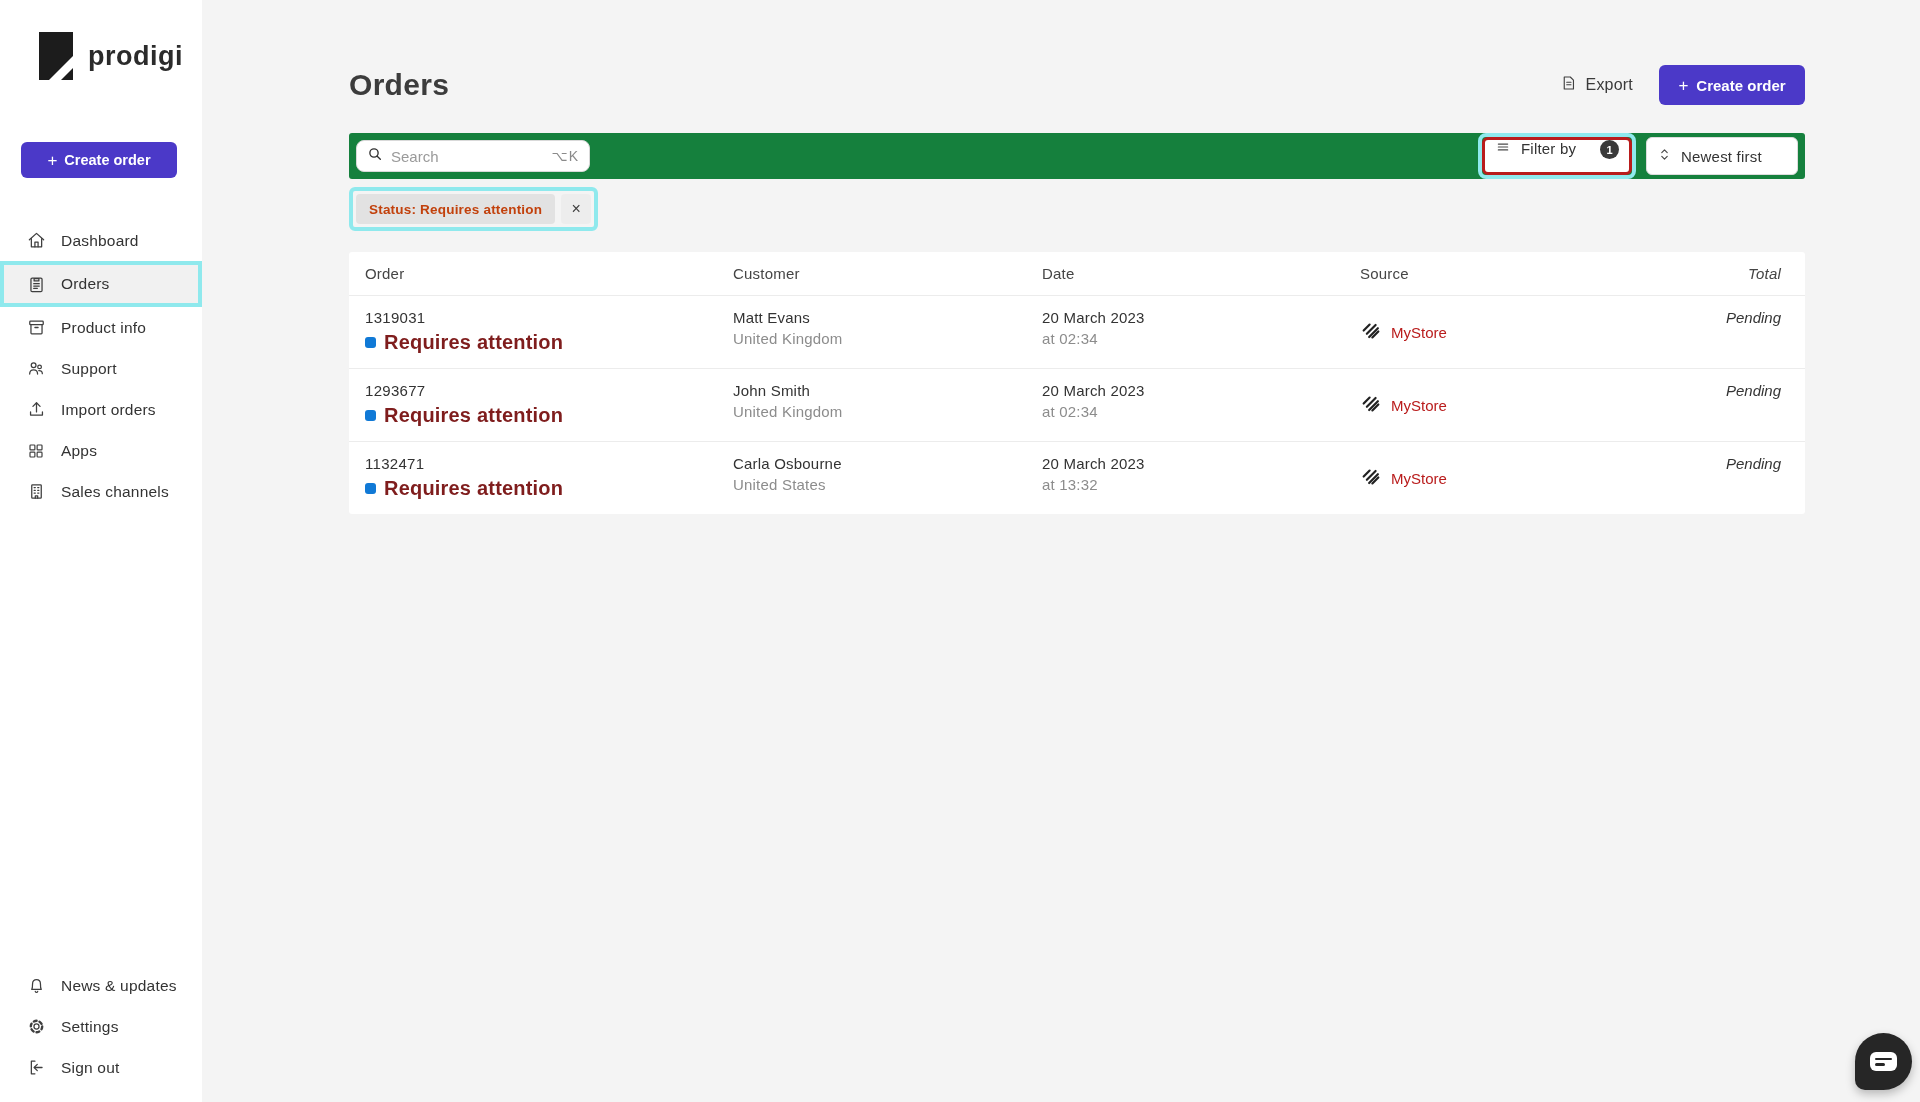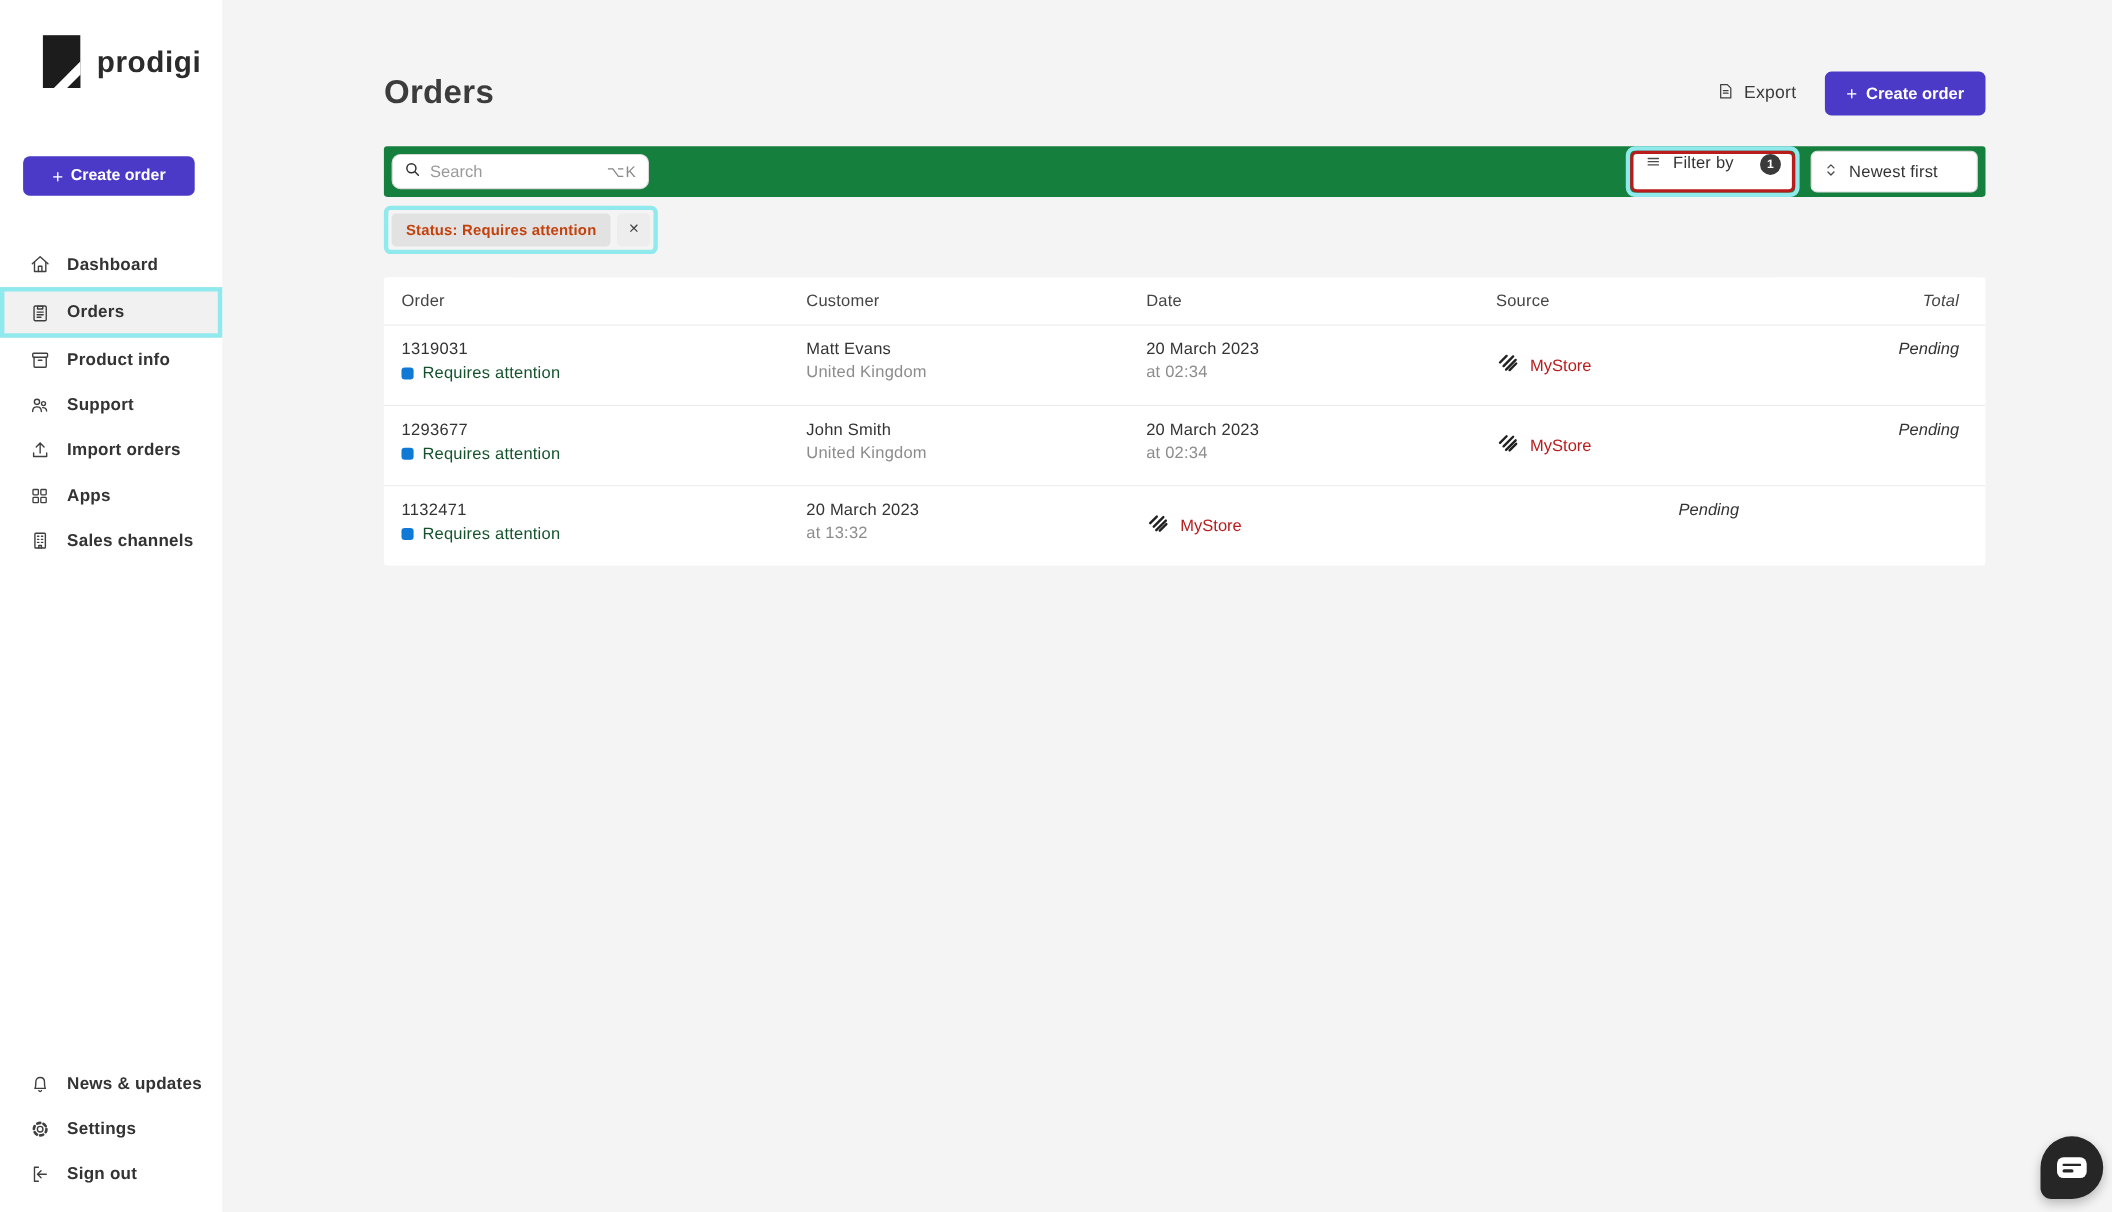"Dashboard" .nav-item { font-weight: bold -> none }
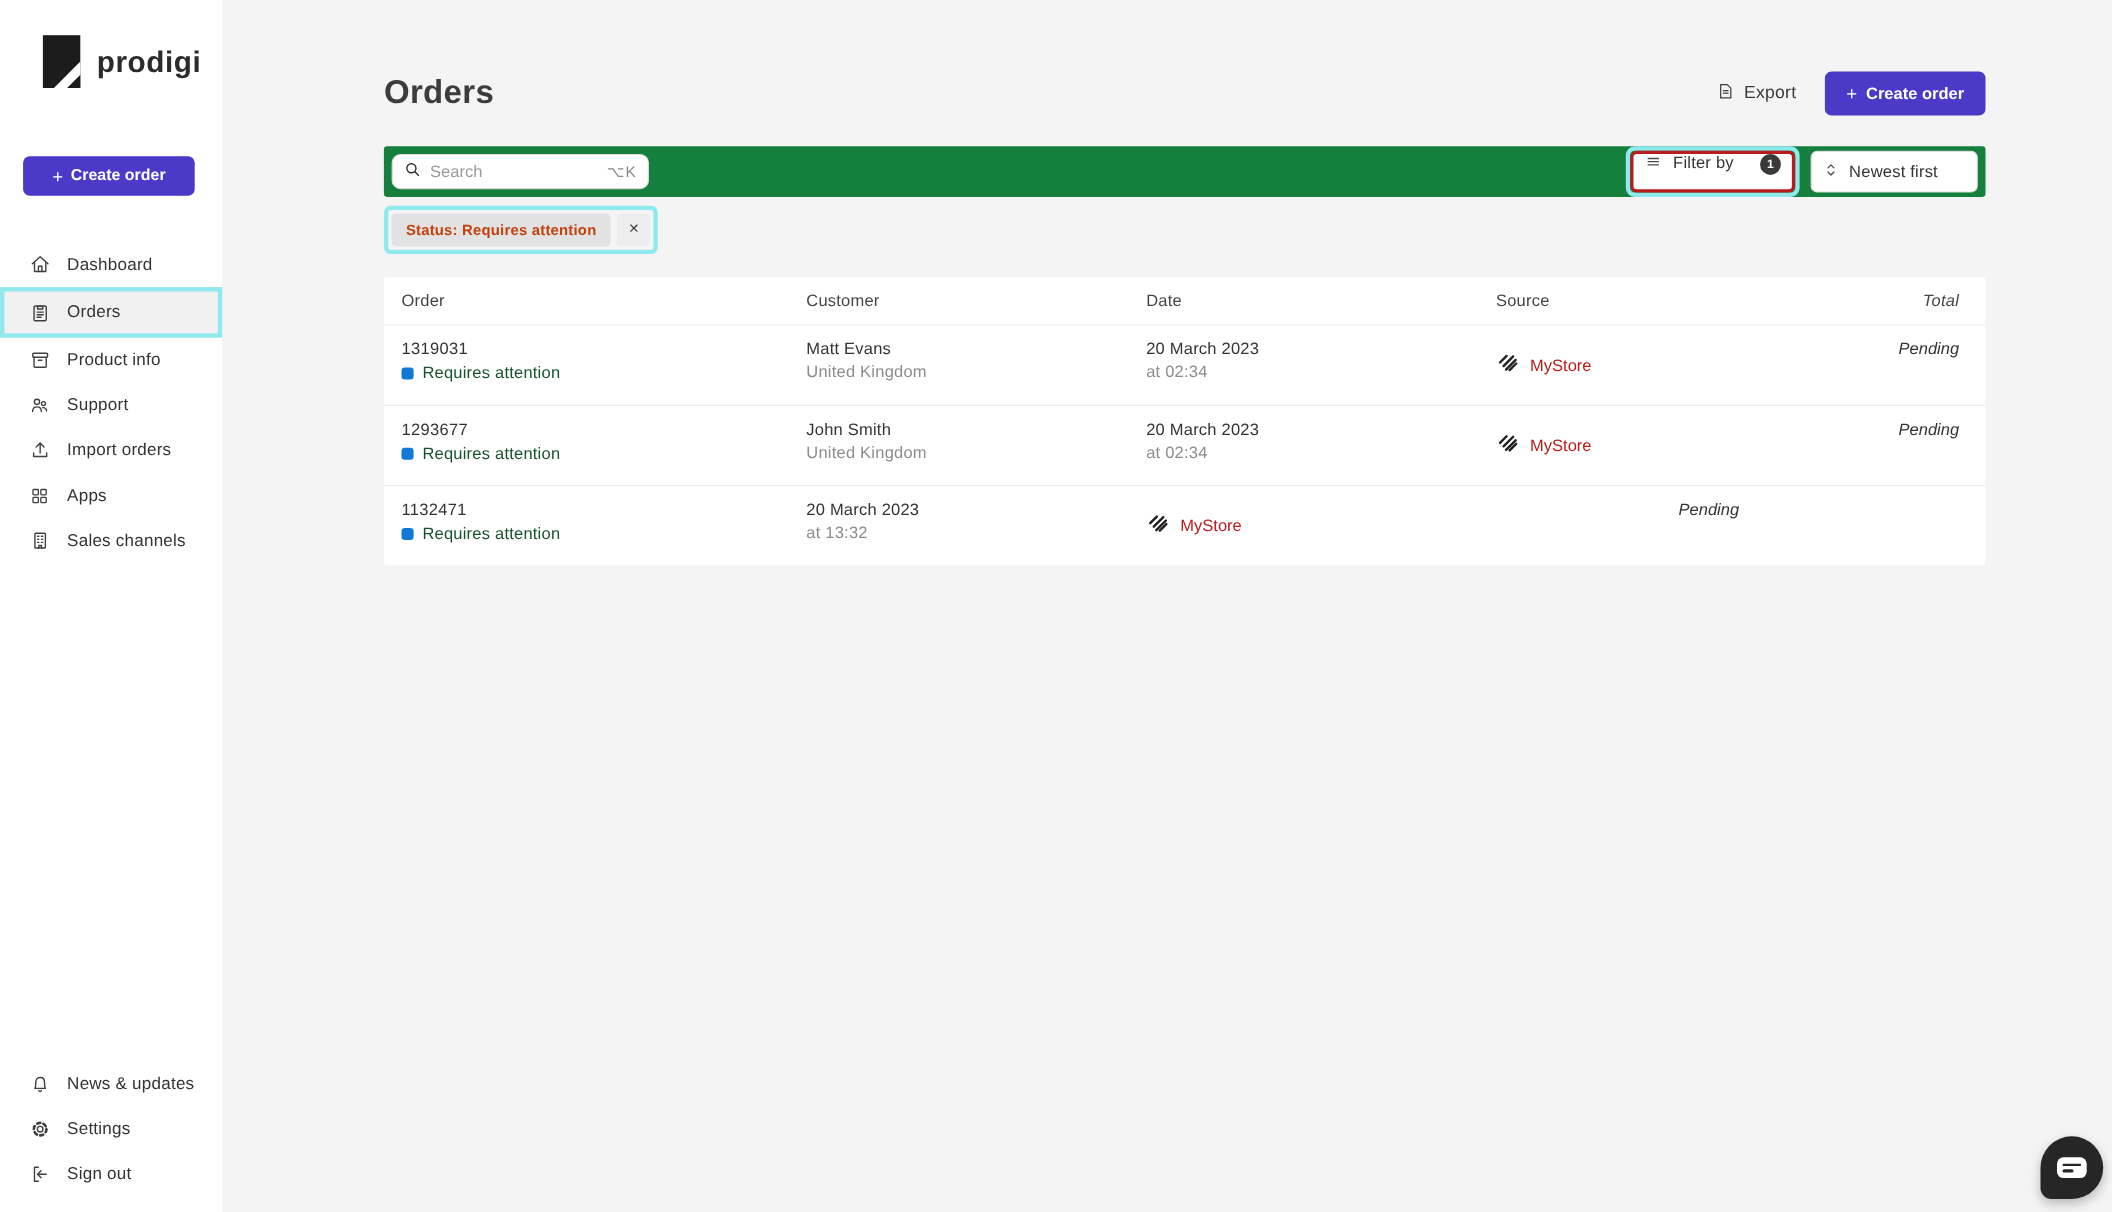"Requires attention" .status-text { color: #14532d -> #7f1d1d; font-size: 15px -> 20px; font-weight: 400 -> 700 }
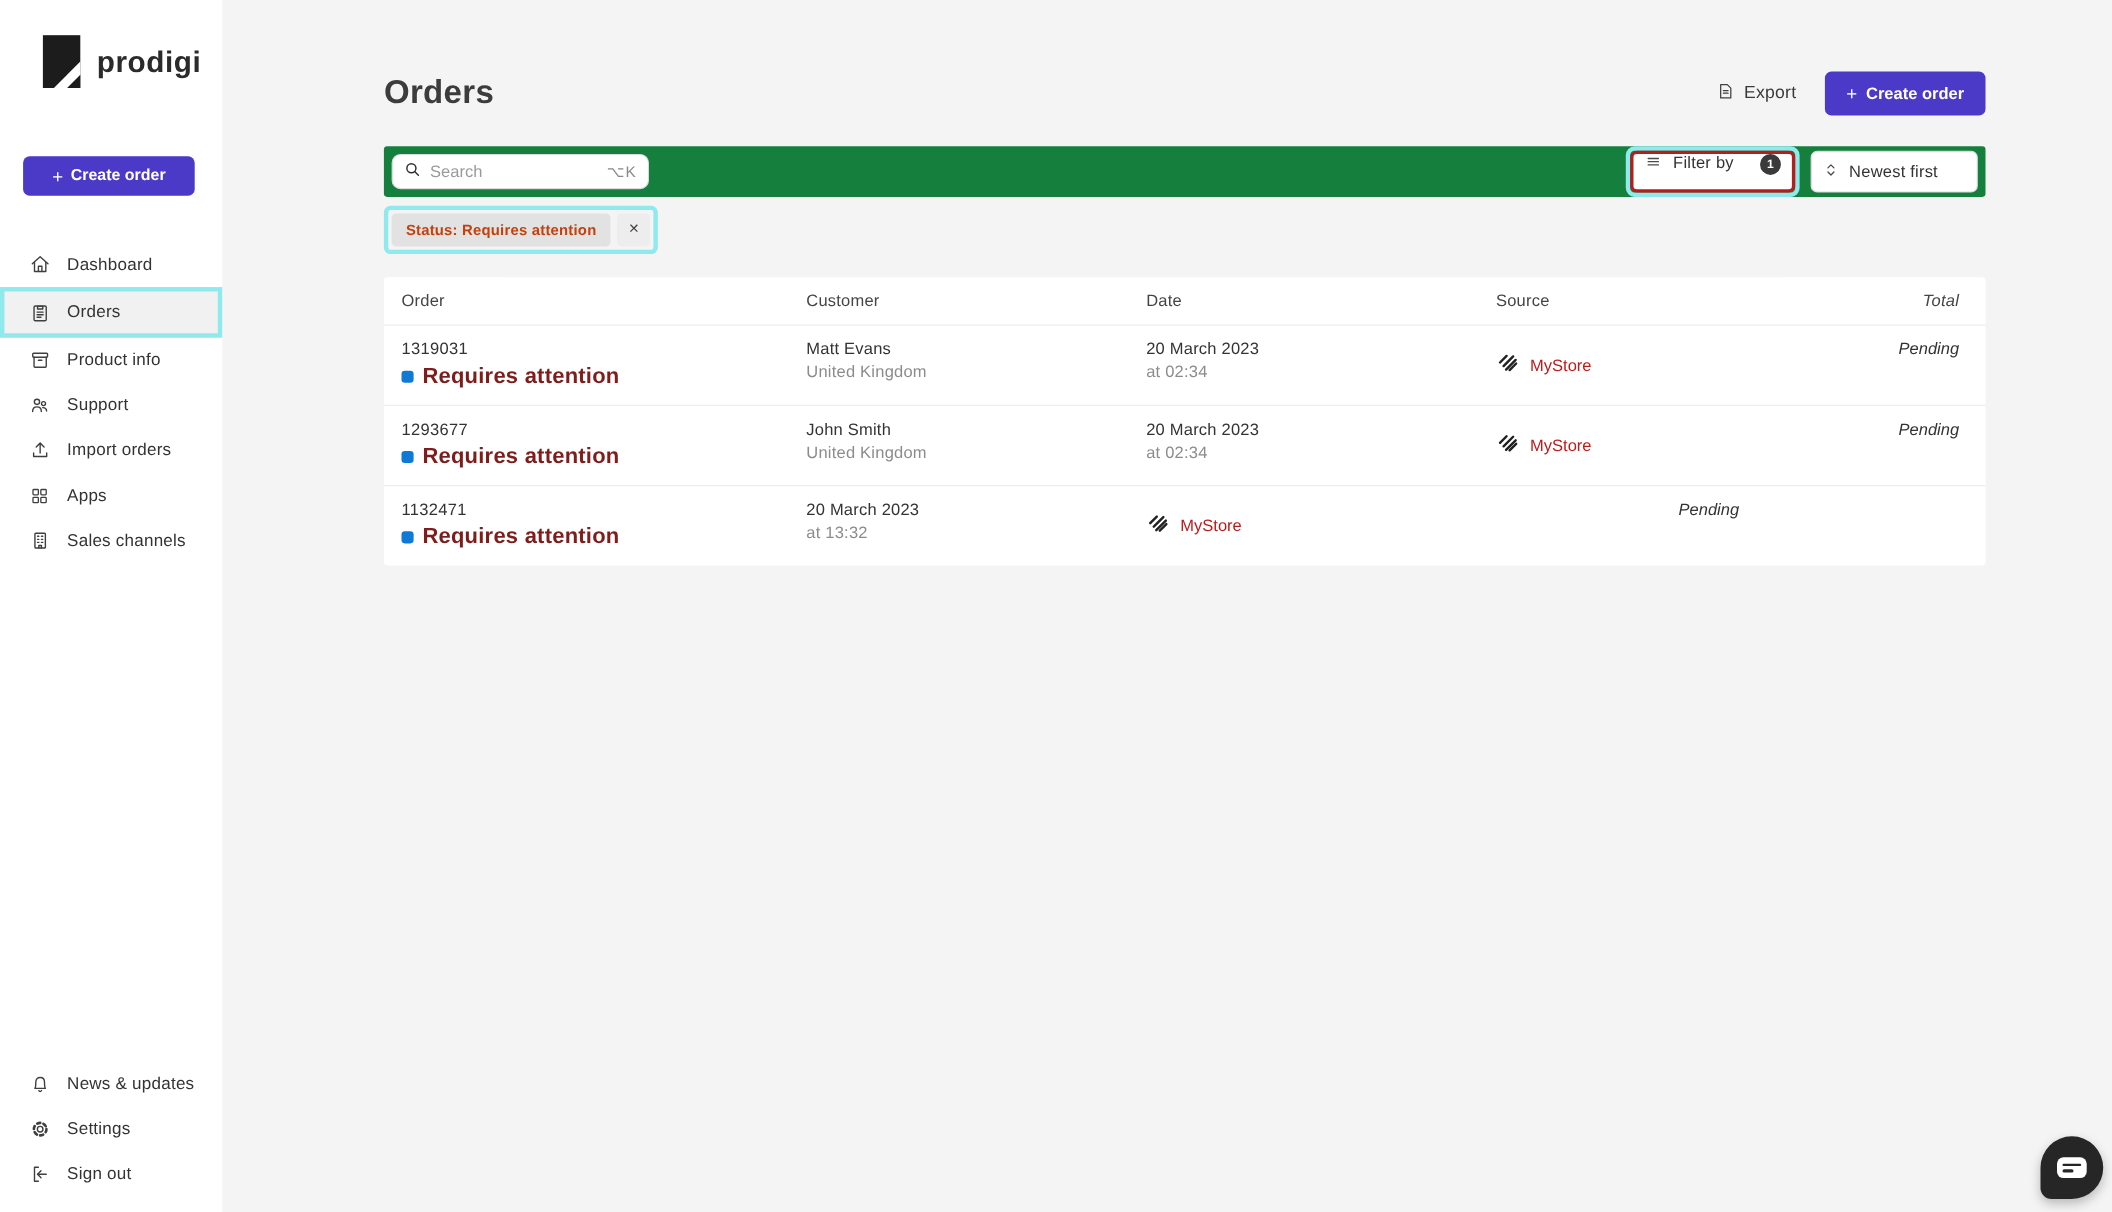"Carla Osbourne" div.td { html: none -> <div> <div>Carla Osbourne</div> <div>United States</div> </div> }
